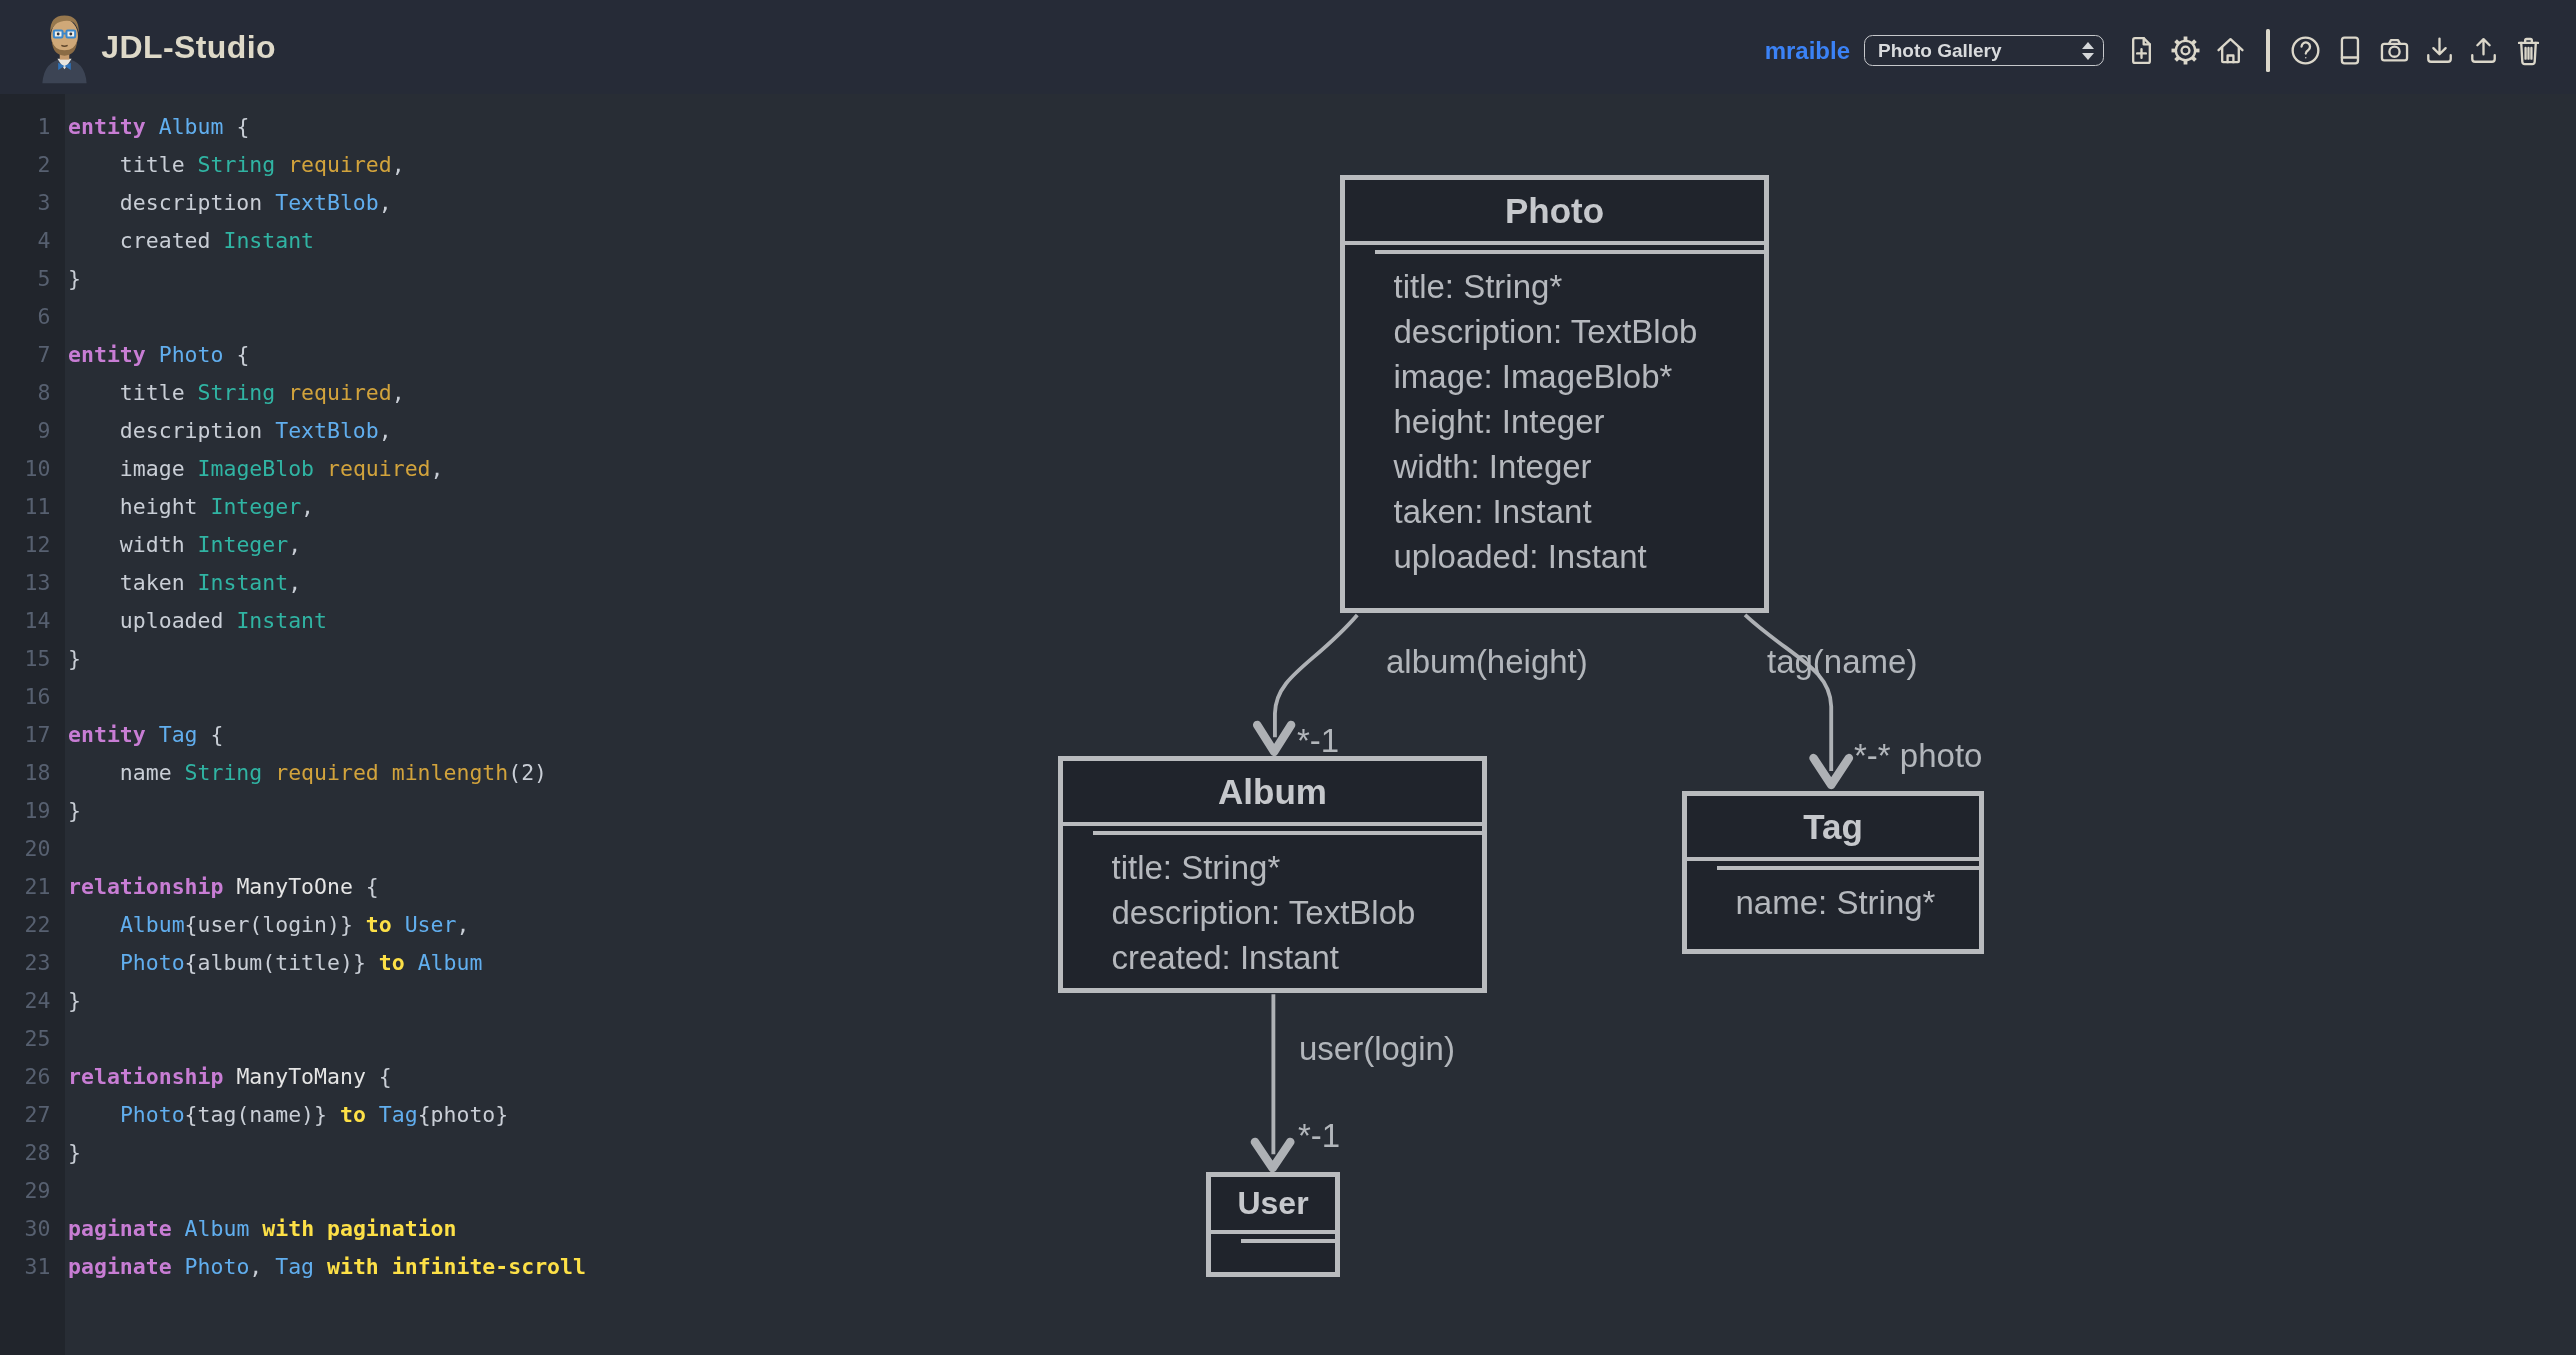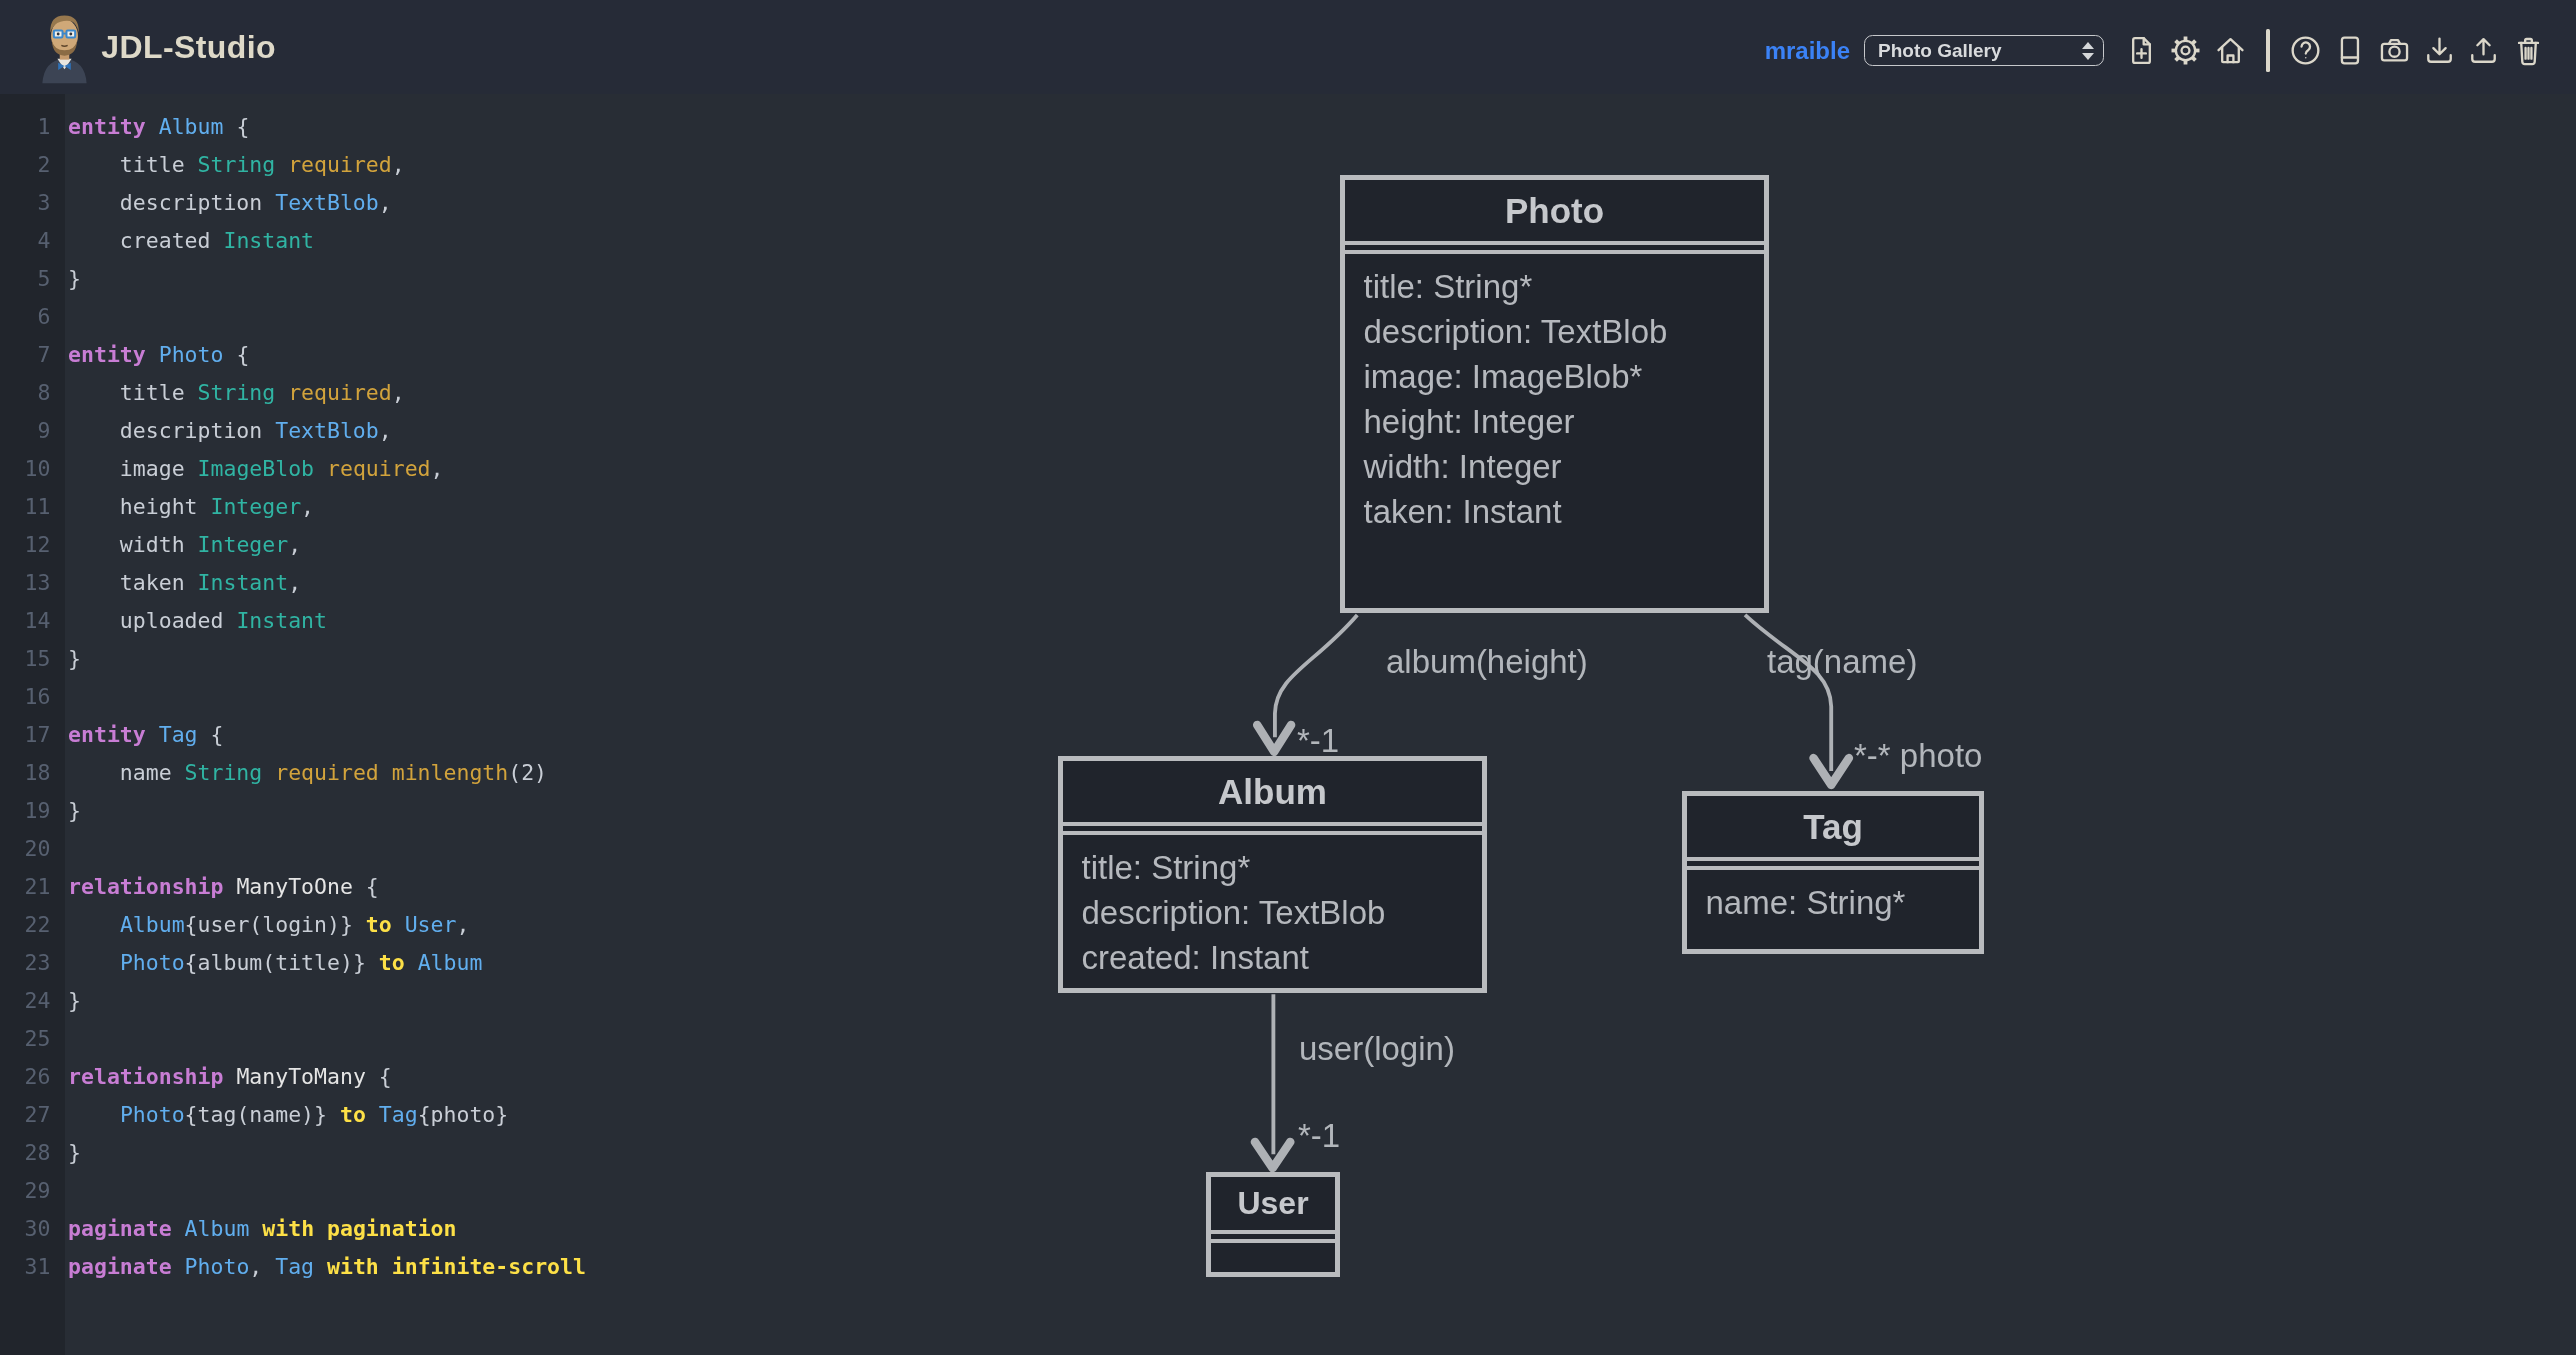"title: String*" .entity-body { margin-left: none -> 30px }
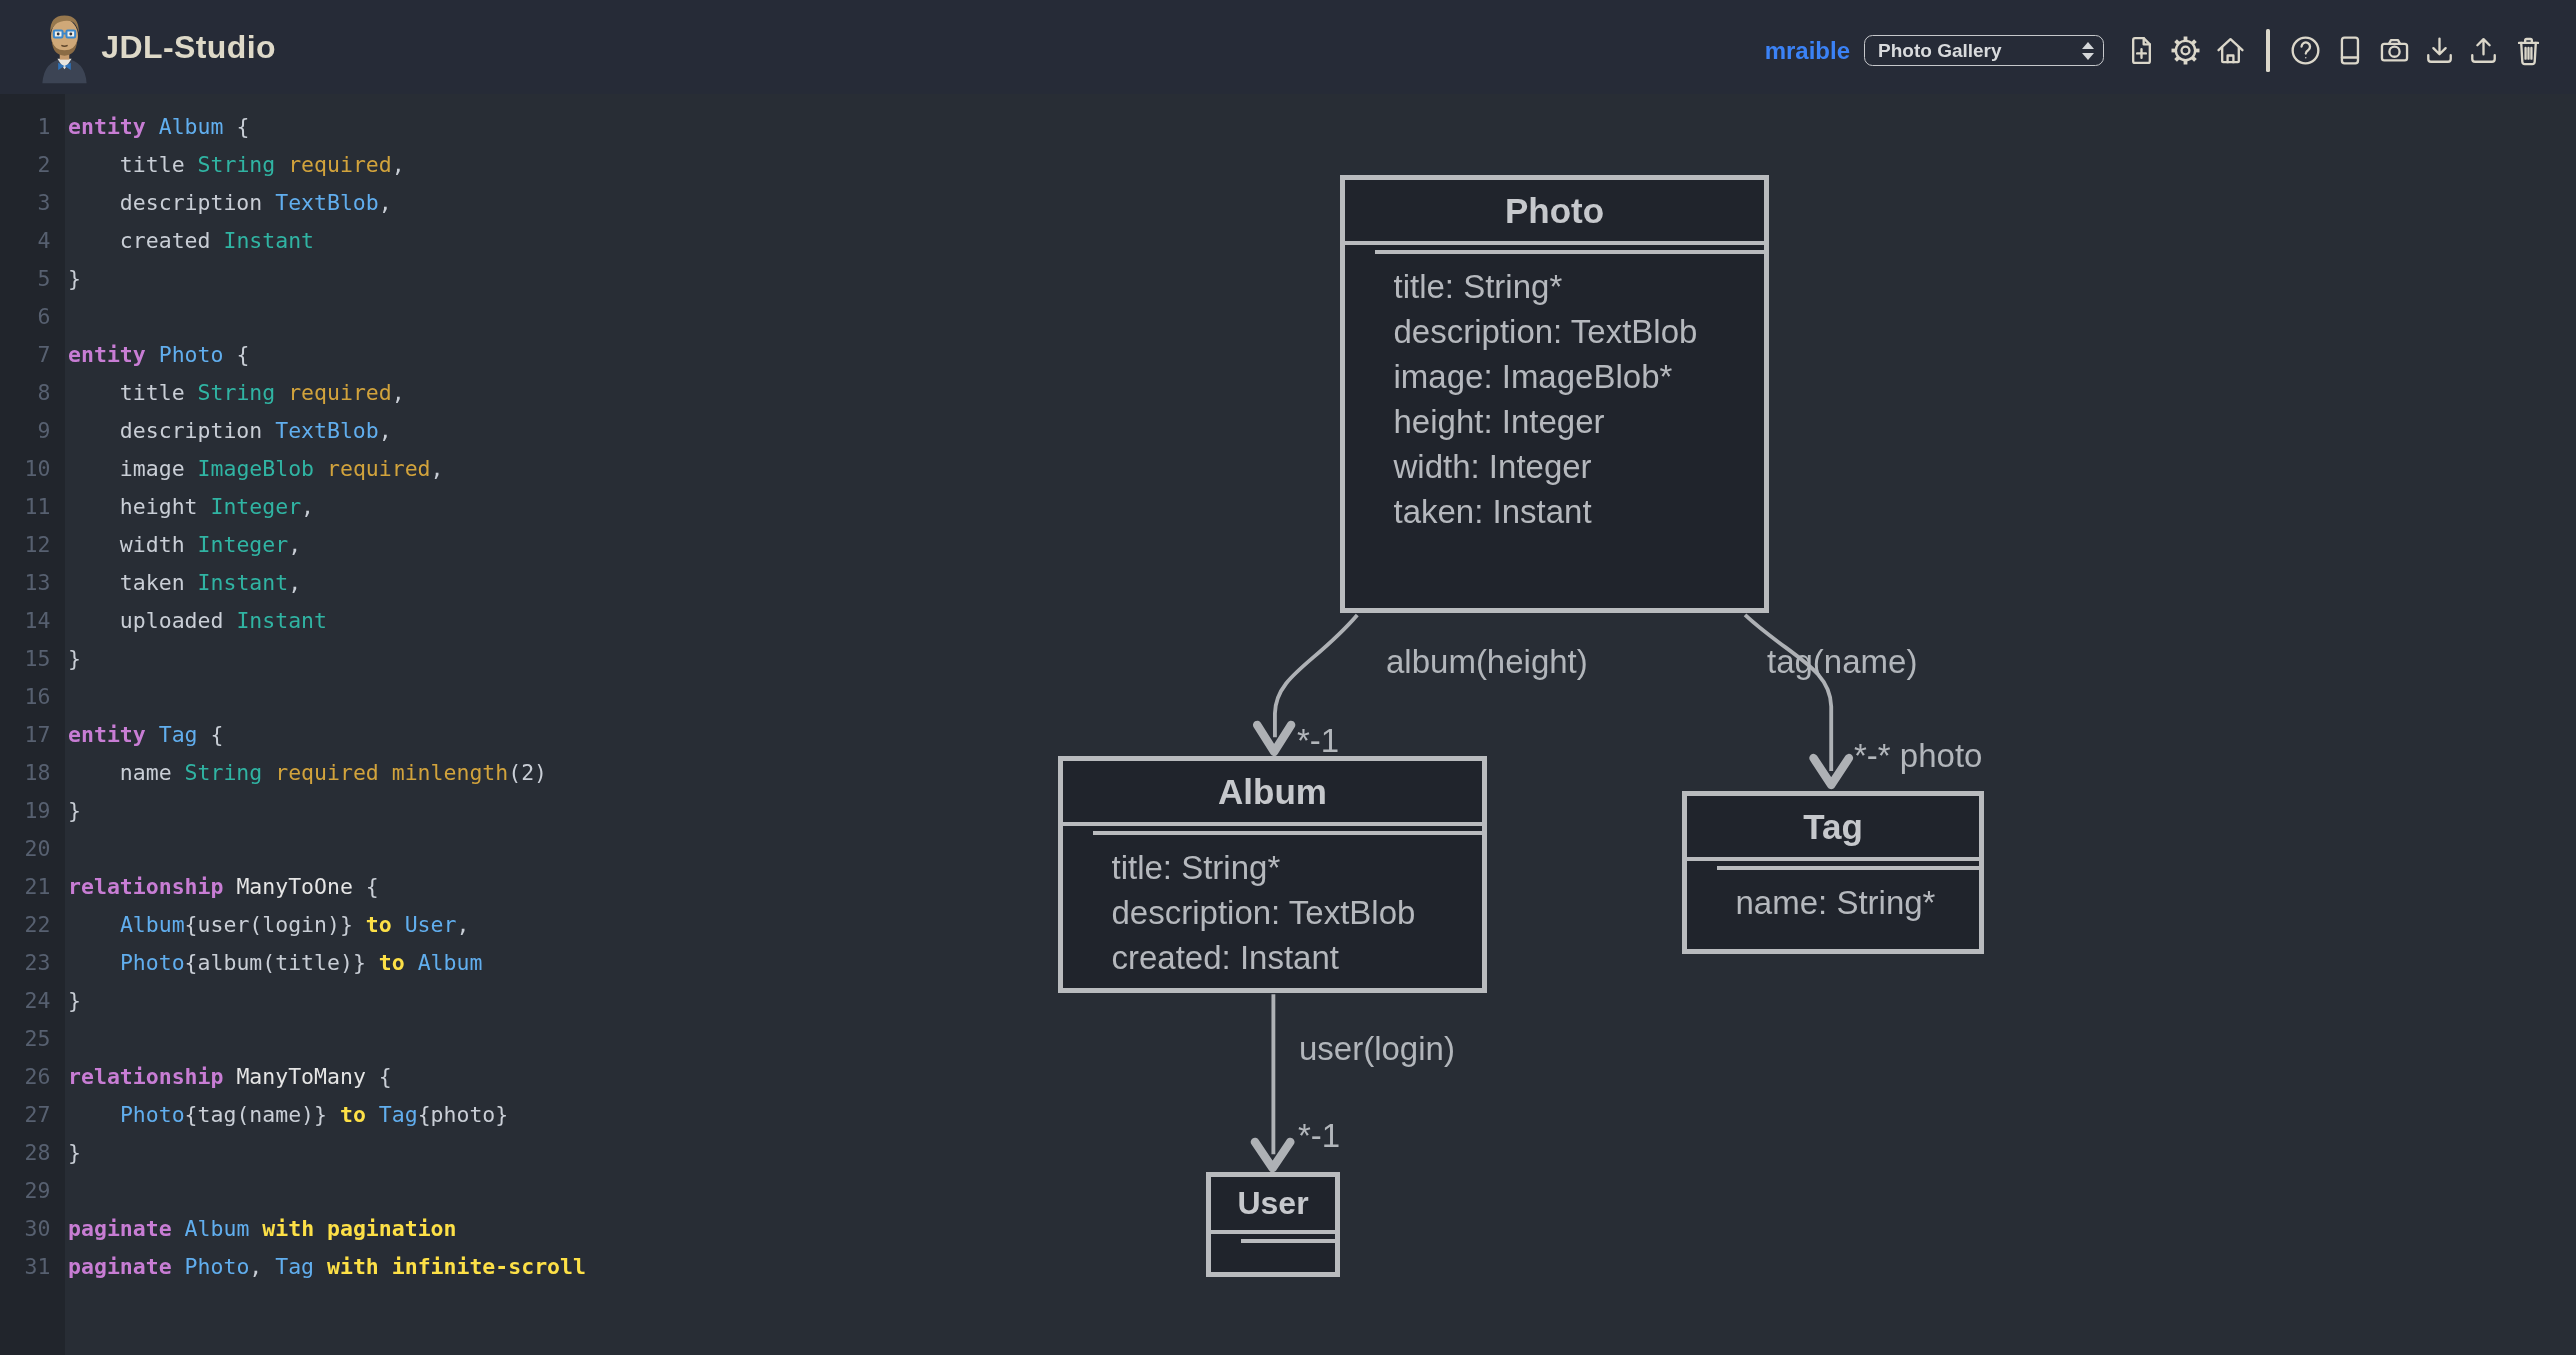"uploaded: Instant" div.attr { html: none -> <div>uploaded: Instant</div> }
